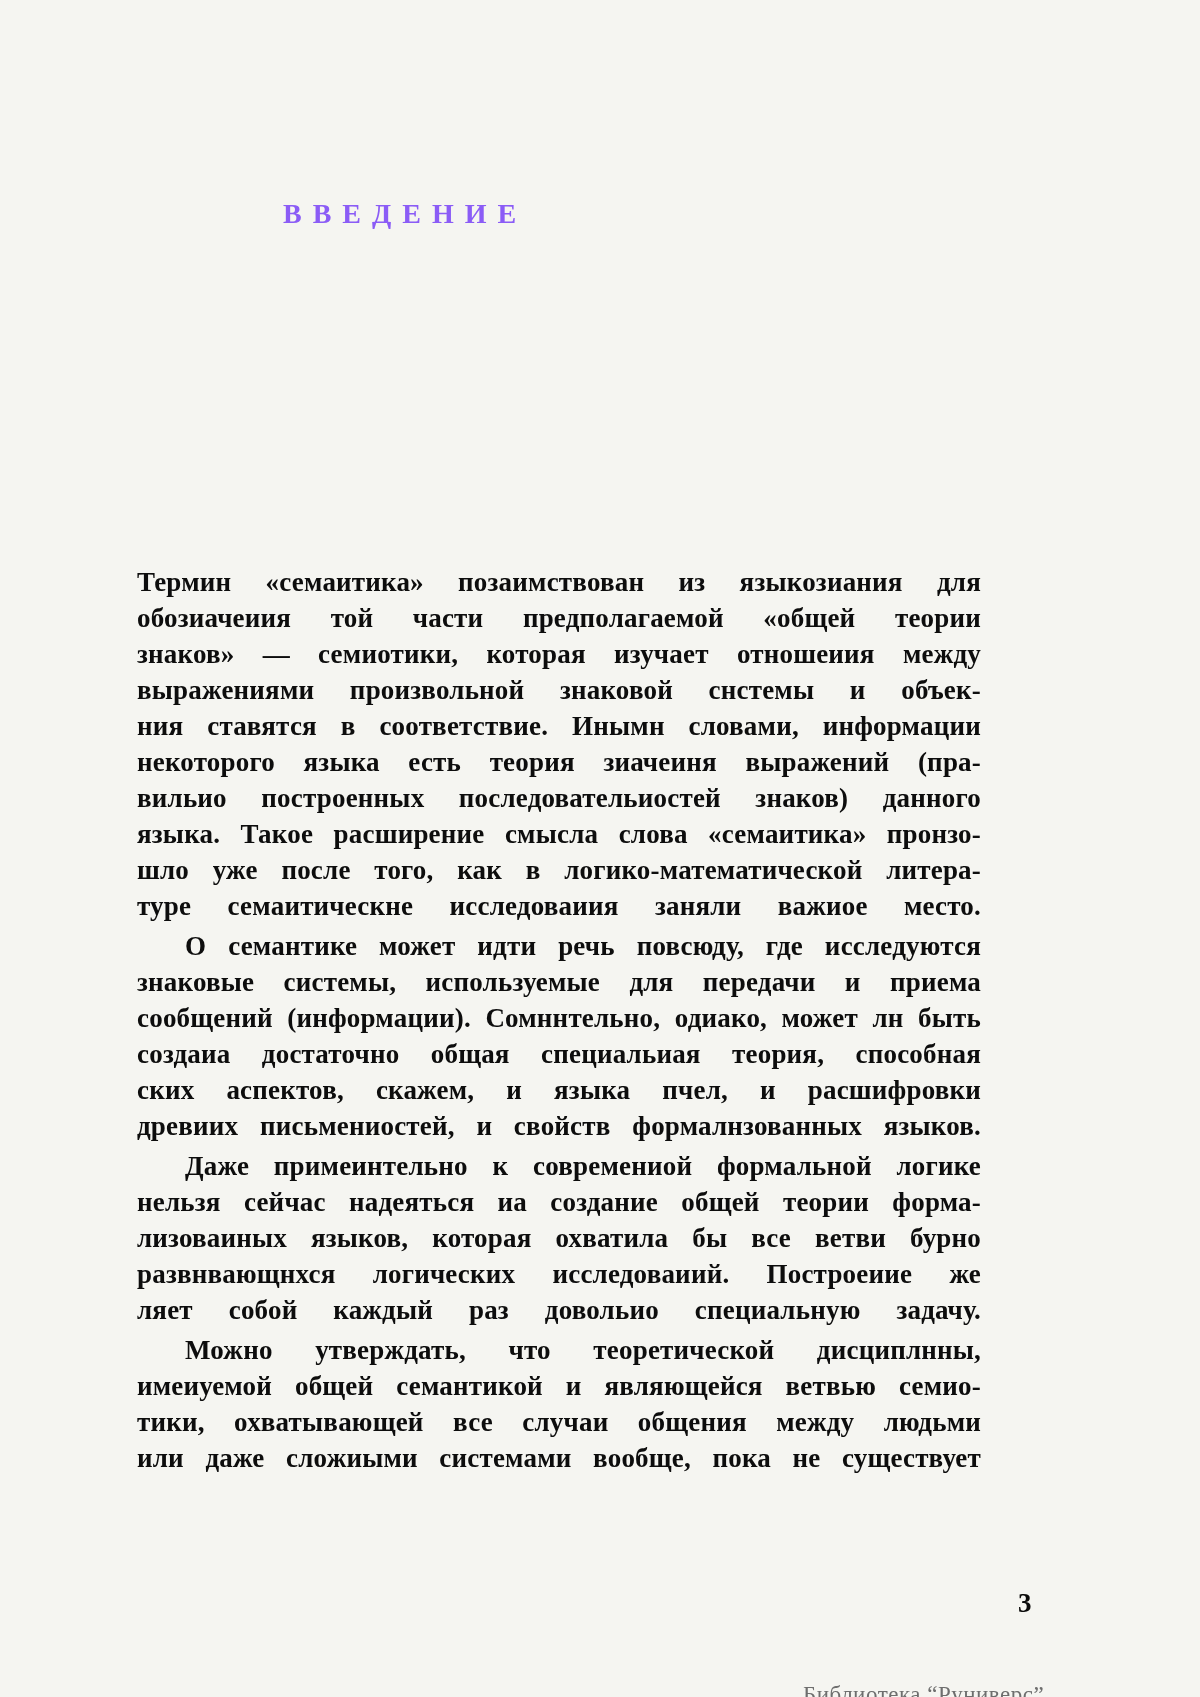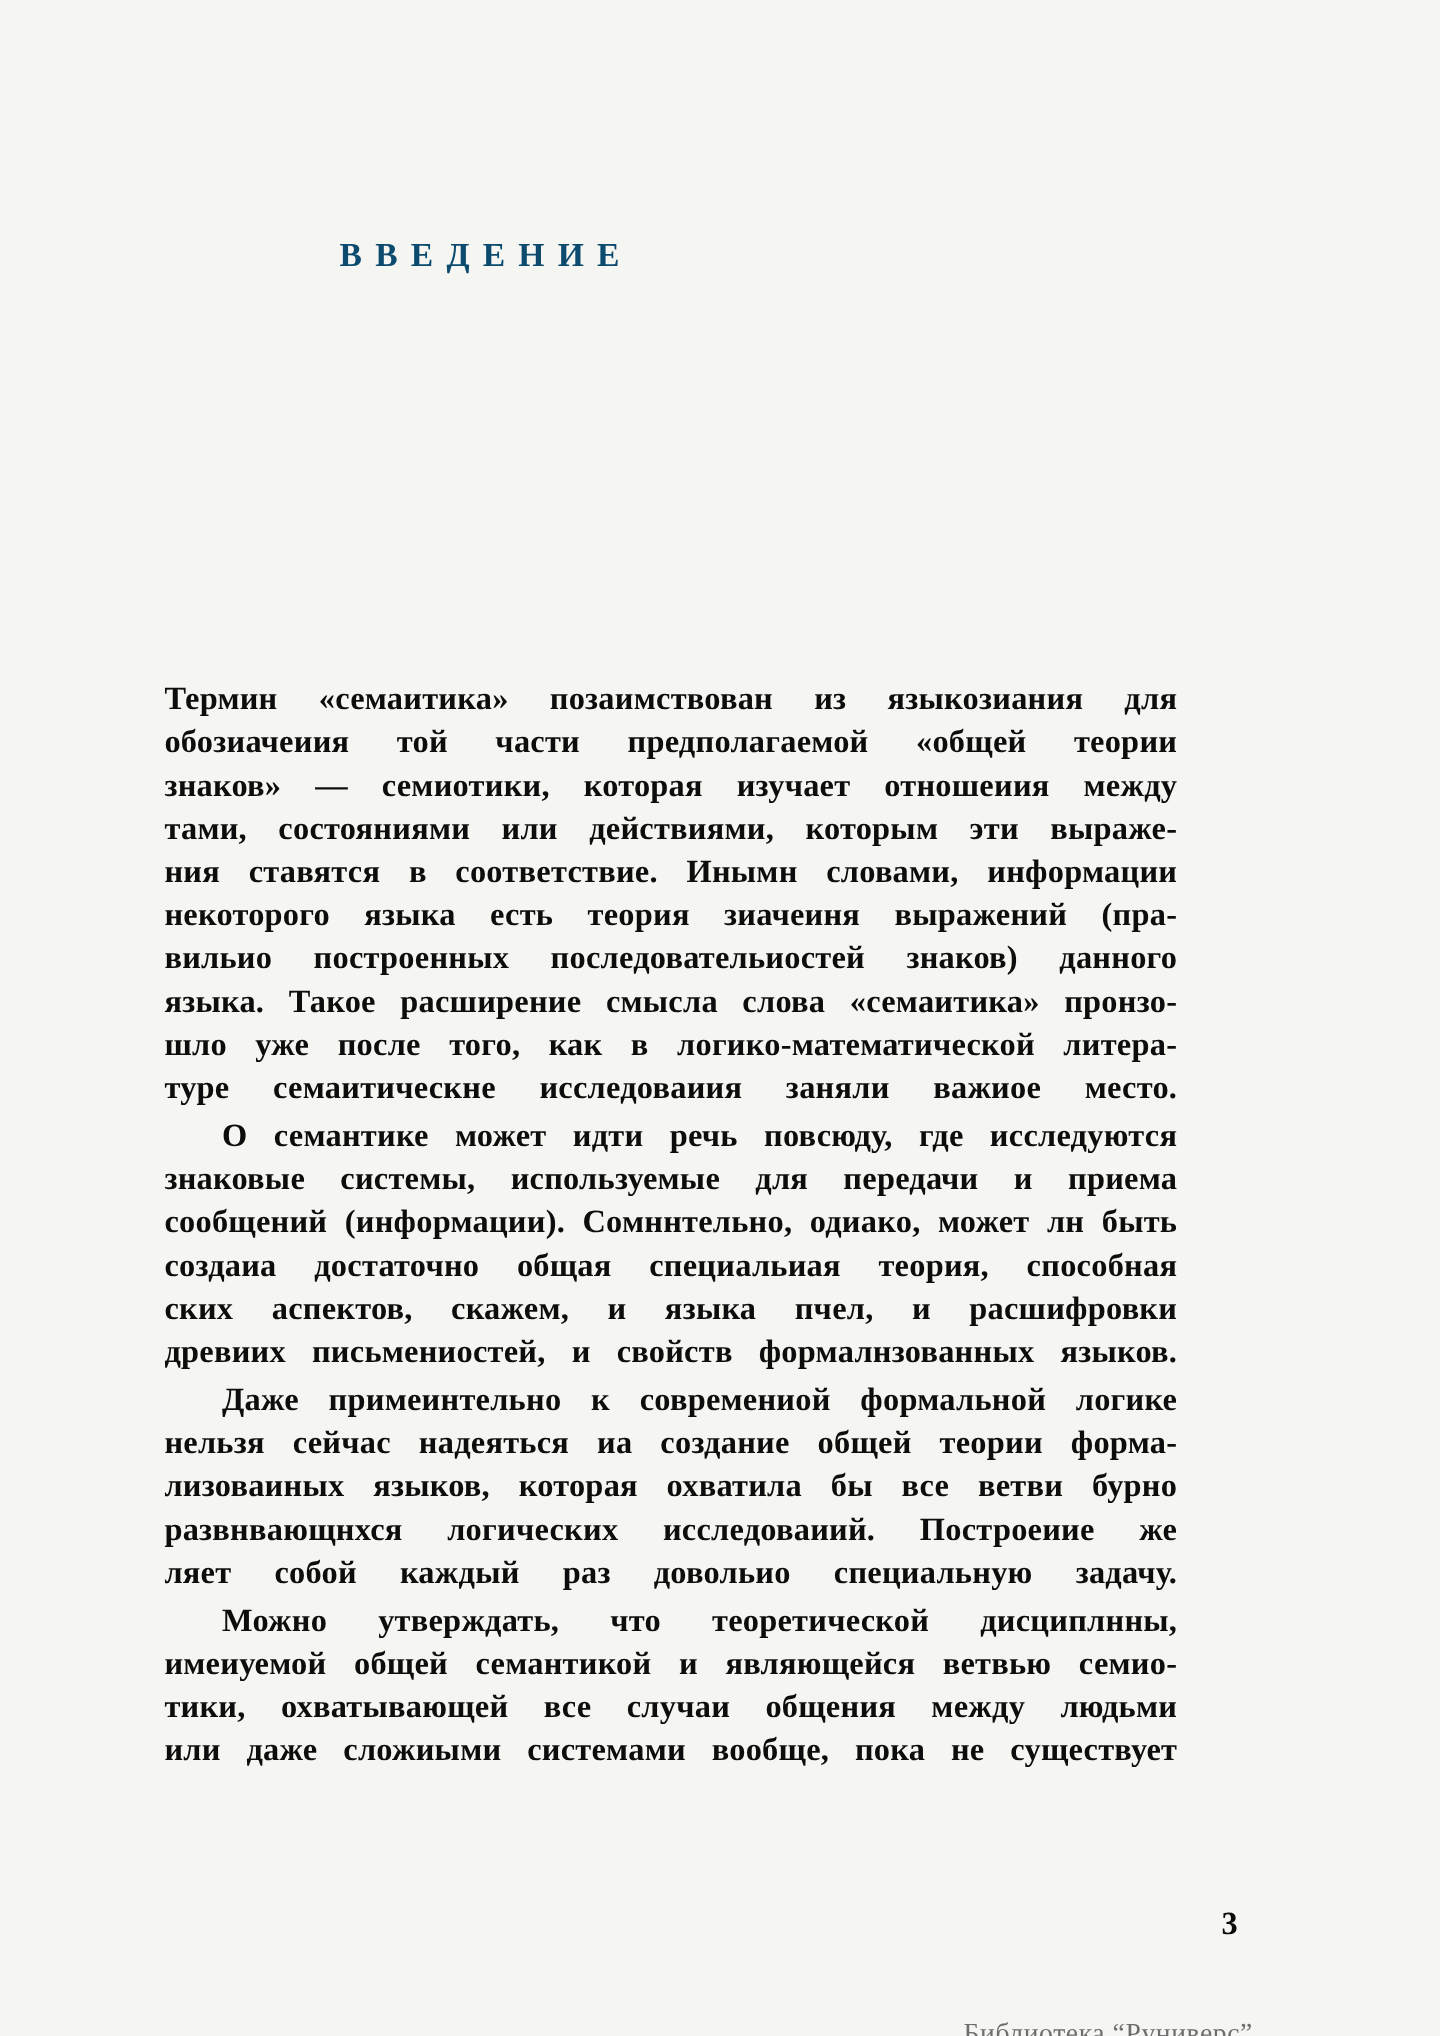"ВВЕДЕНИЕ" .section-title { color: #0c4a6e -> #8b5cf6 }
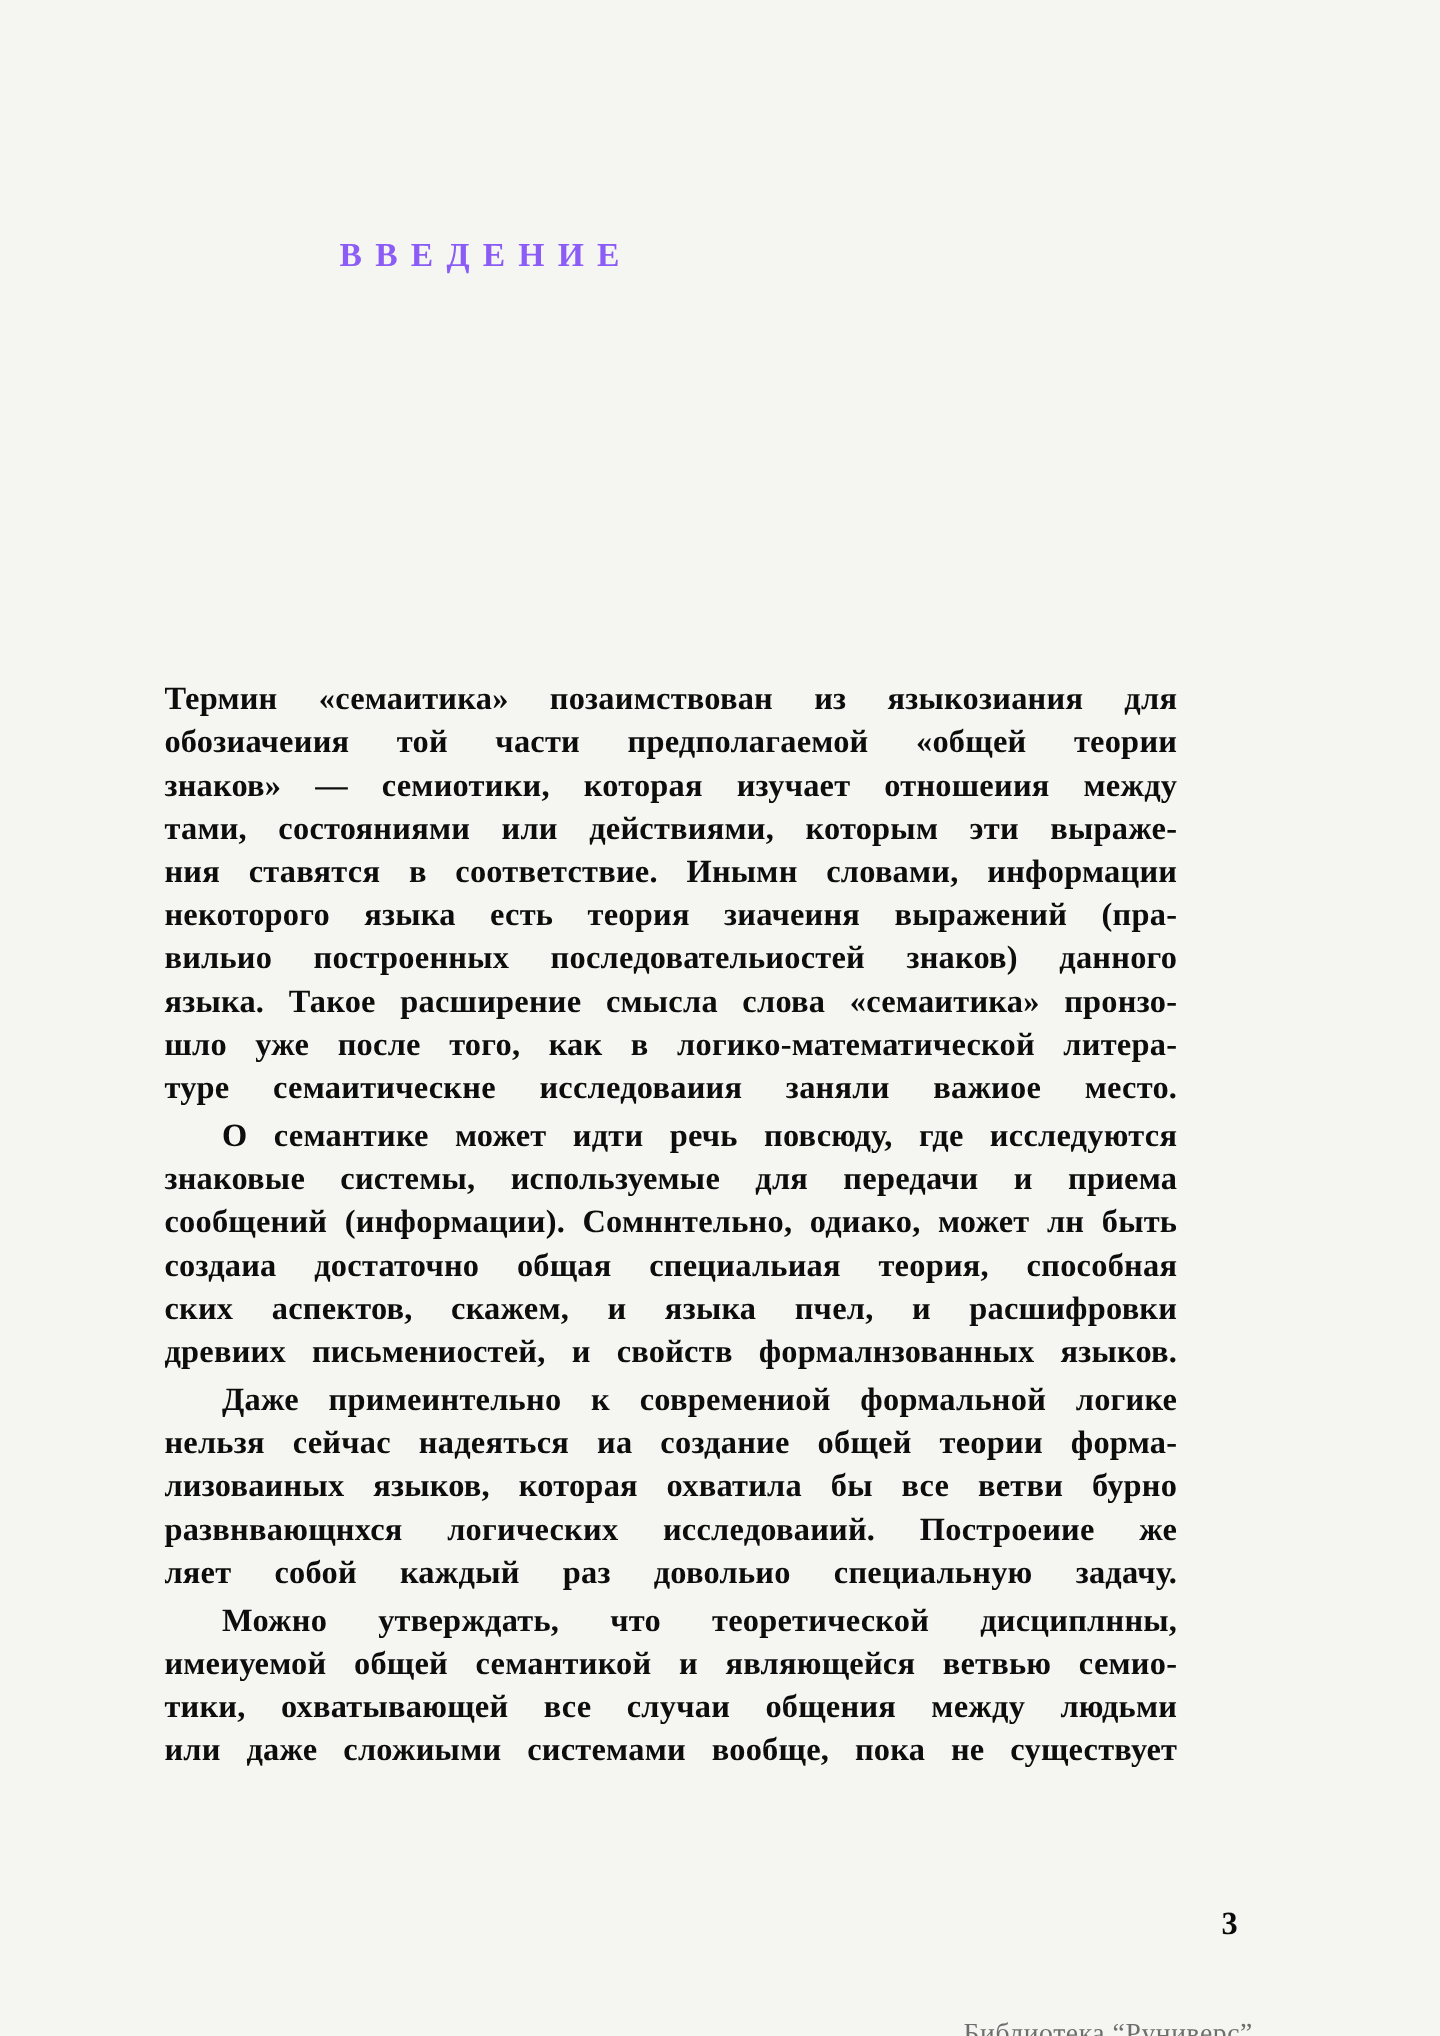"выражениями произвольной знаковой" div.line { html: none -> <div>выражениями произвольной знаковой снстемы и объек-</div> }
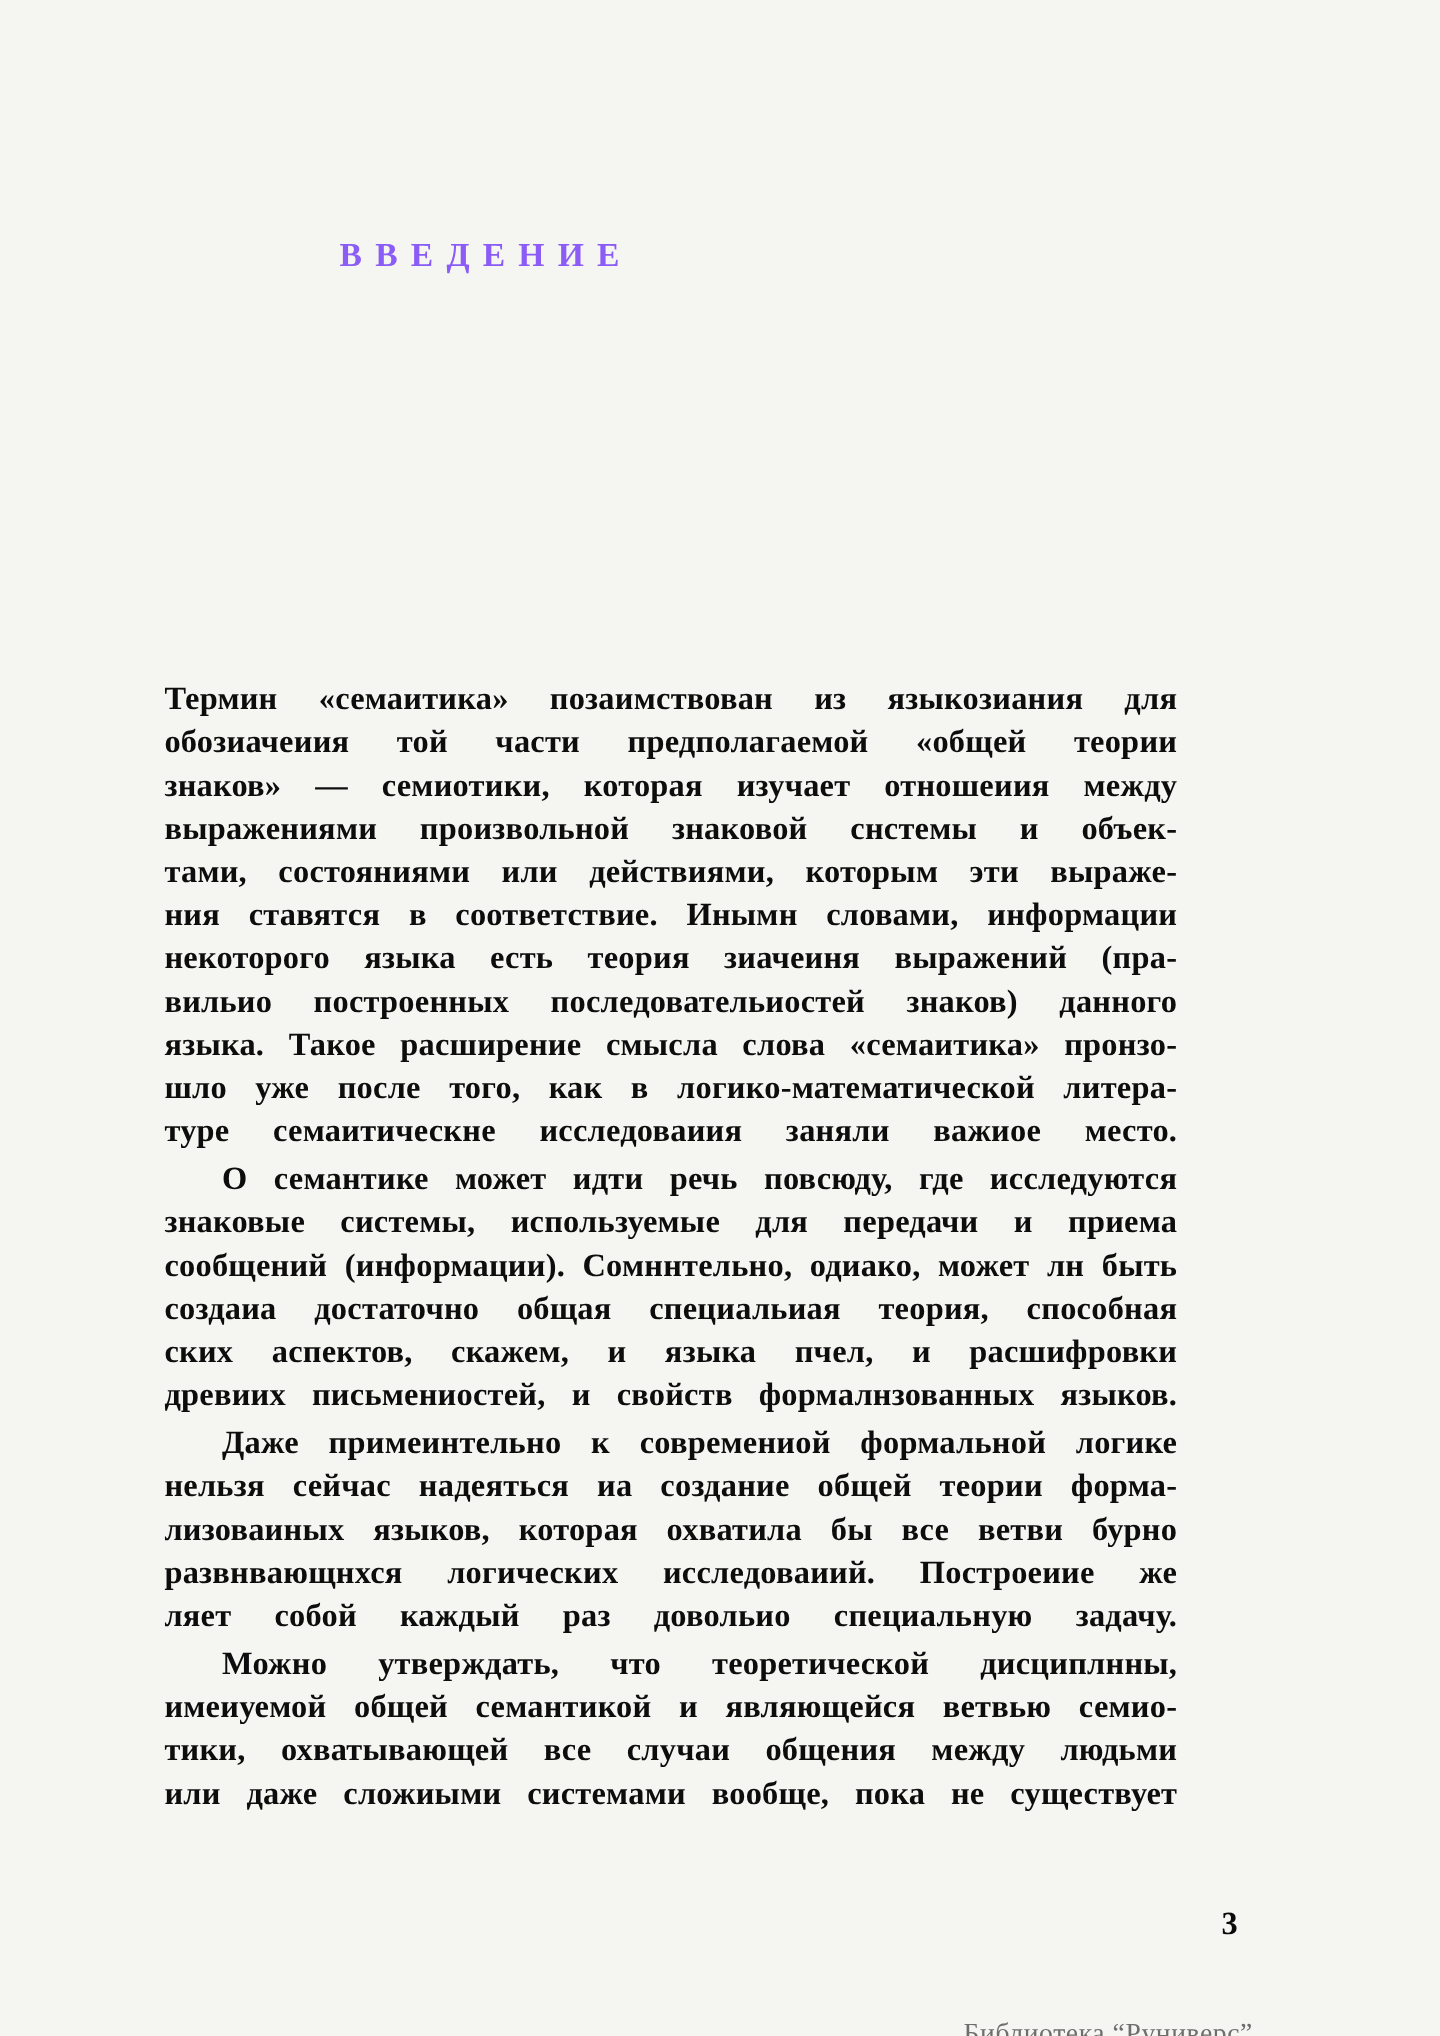"тами, состояниями или действиями," div.line { html: <div>тами, состояниями или действиями, которым эти выраже-</div> -> none }
